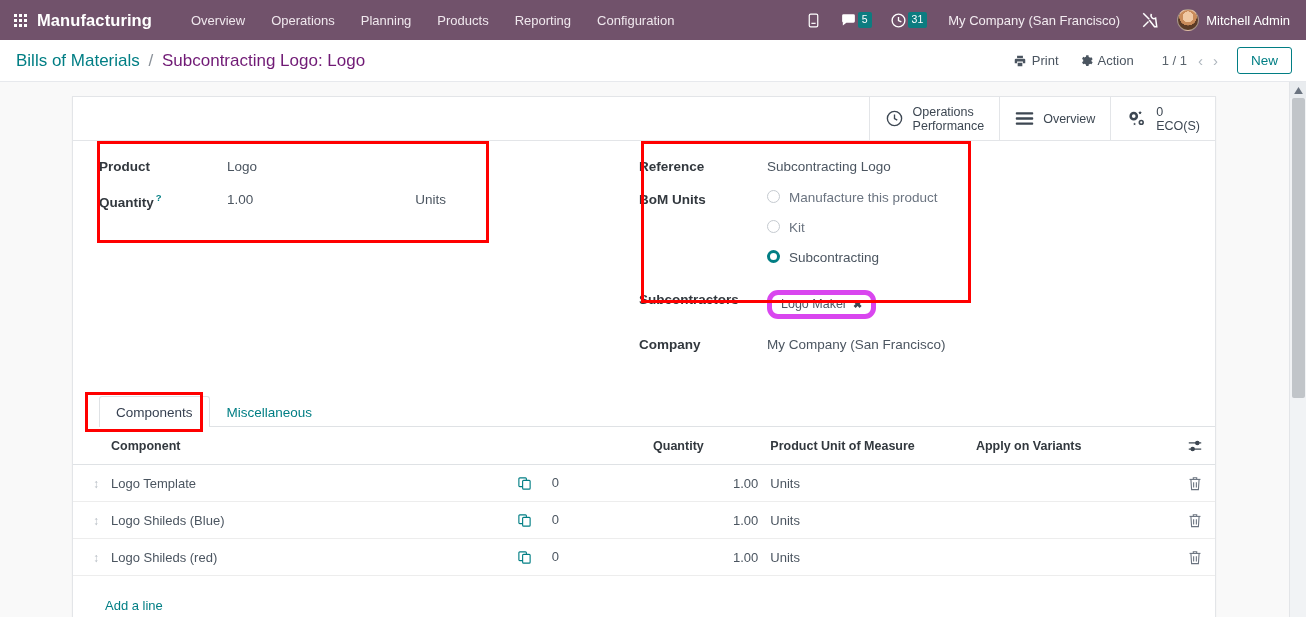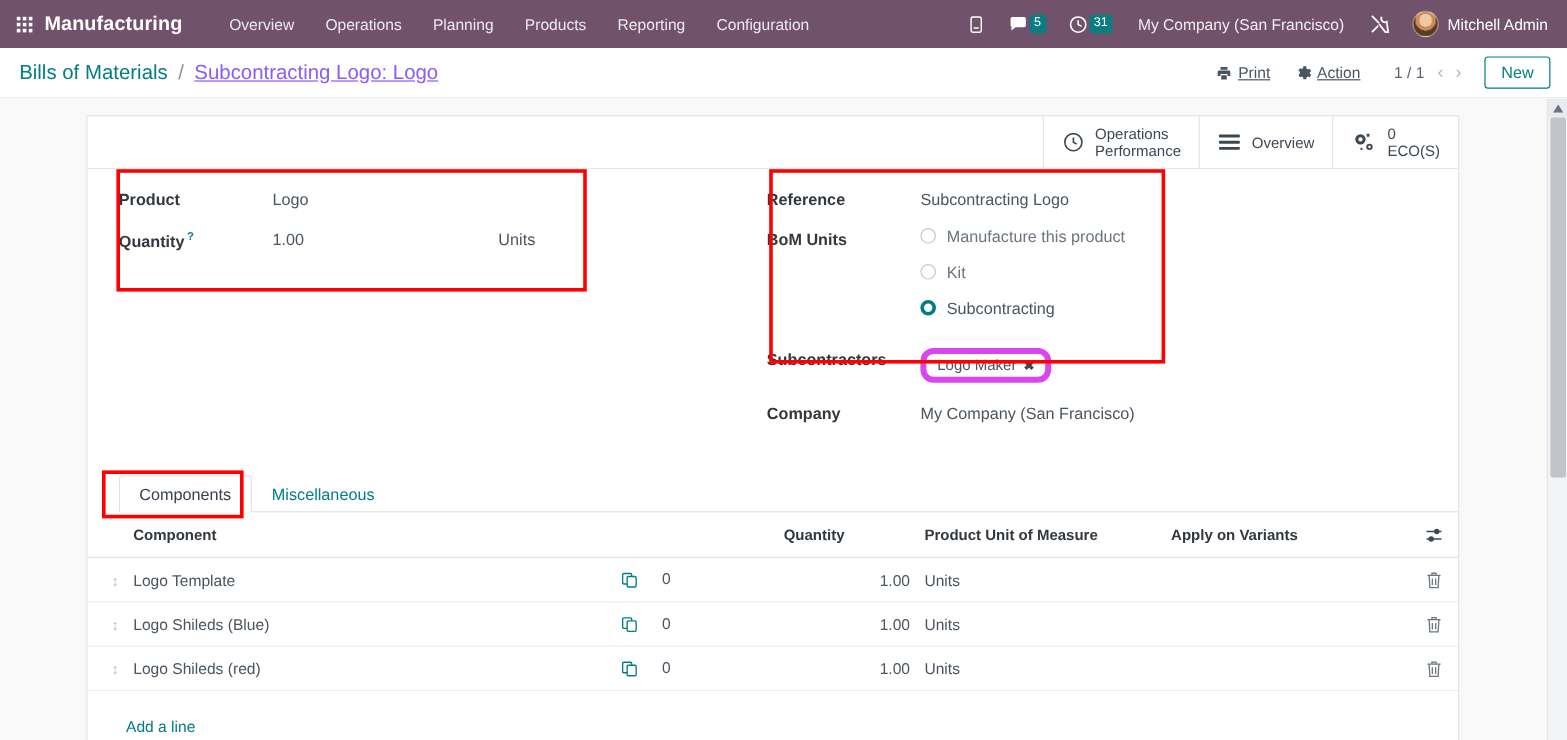"Subcontracting Logo: Logo" .bc-current { color: #8b5cf6 -> #701a75; text-decoration: underline -> none }
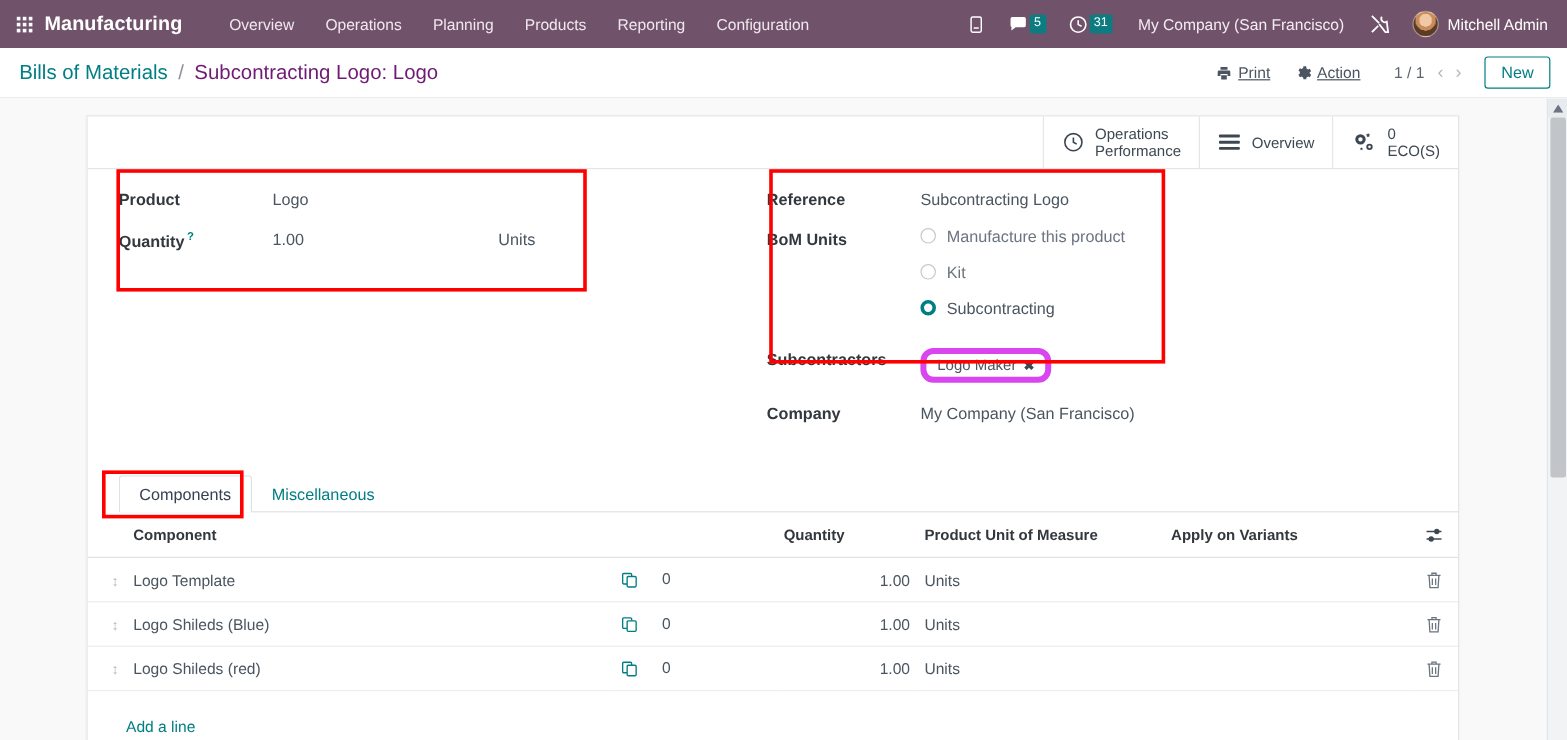"Print" .cp-btn { text-decoration: underline -> none }
